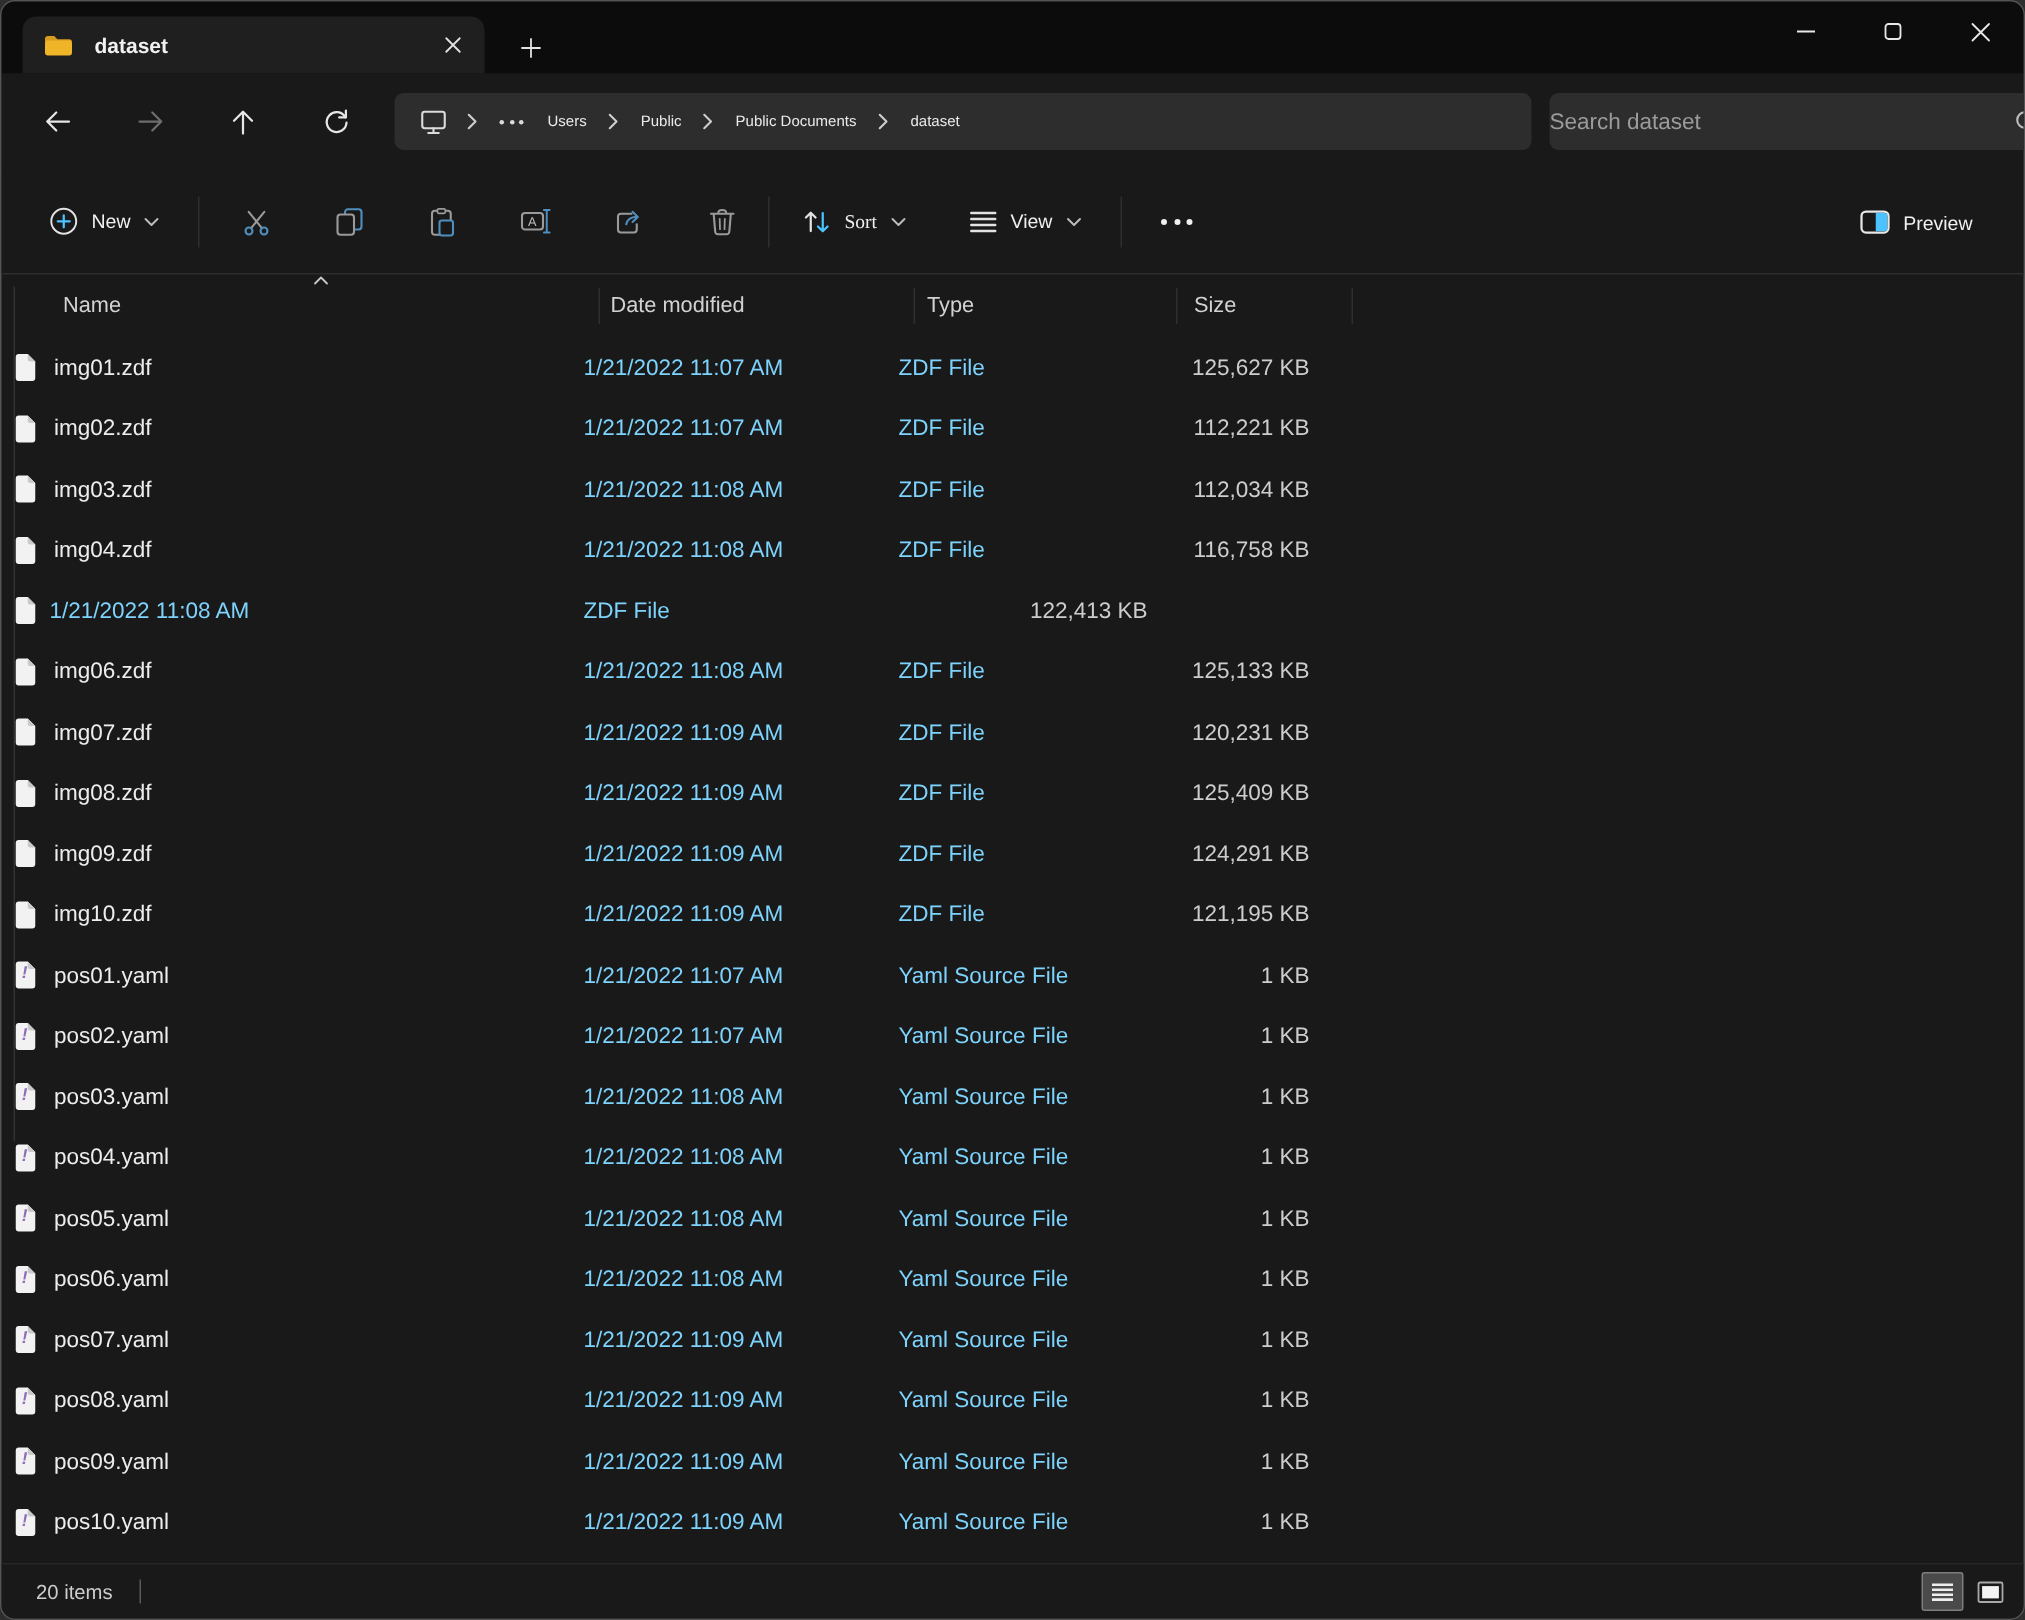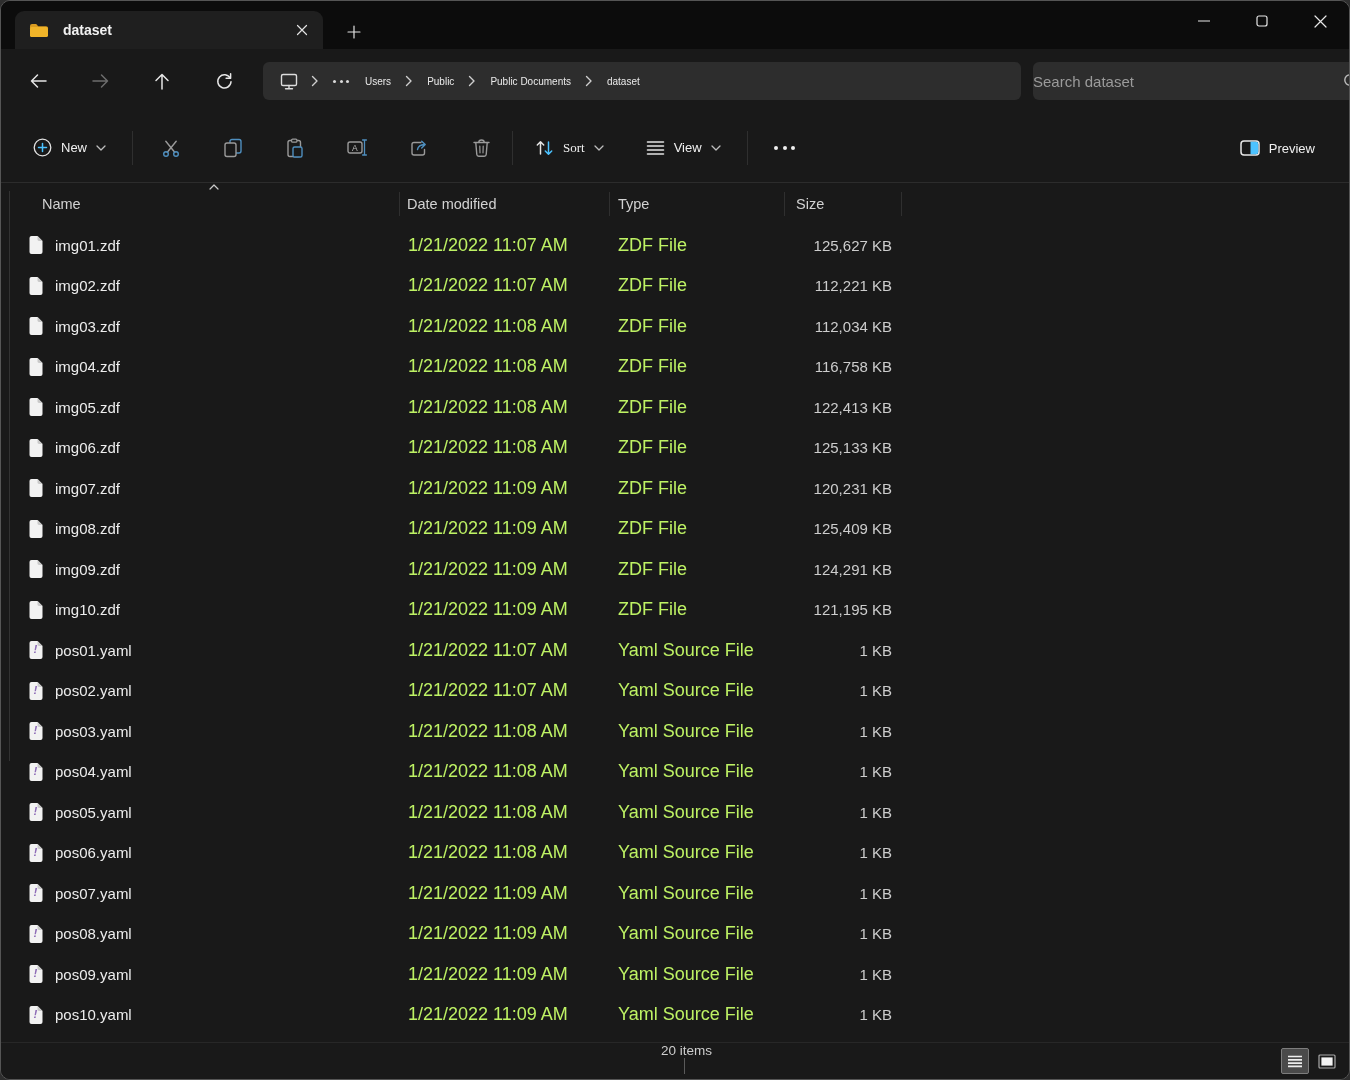"img01.zdf" .file-row { padding-left: 19px -> none }
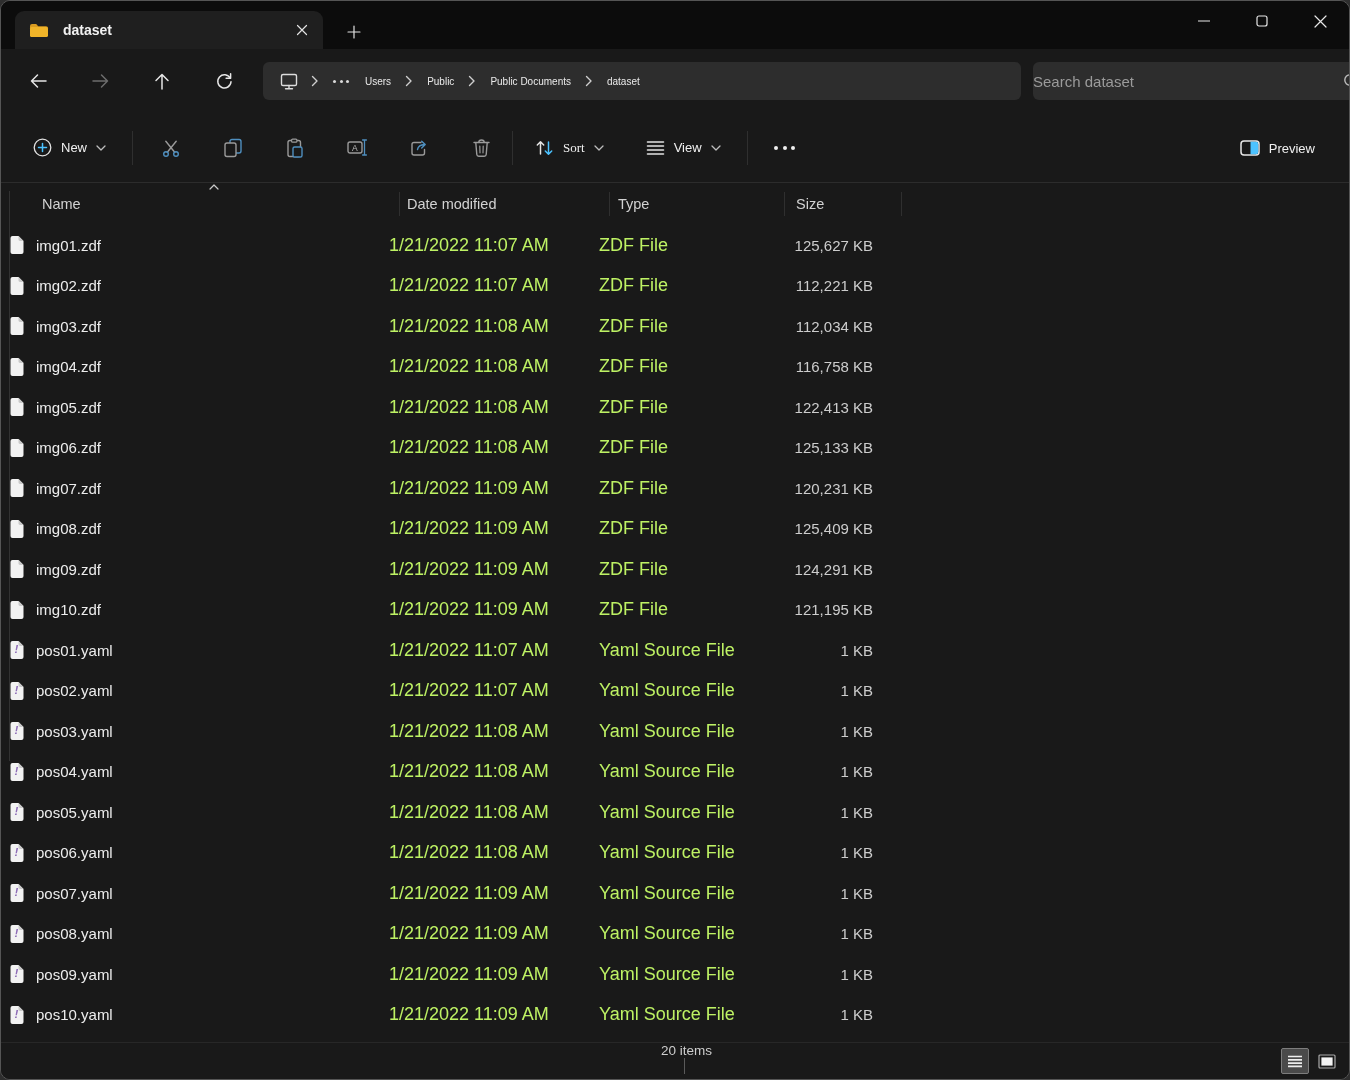"1/21/2022 11:07 AM" .cell-dim { color: #bef264 -> #7dd3fc; font-size: 18px -> 15px }
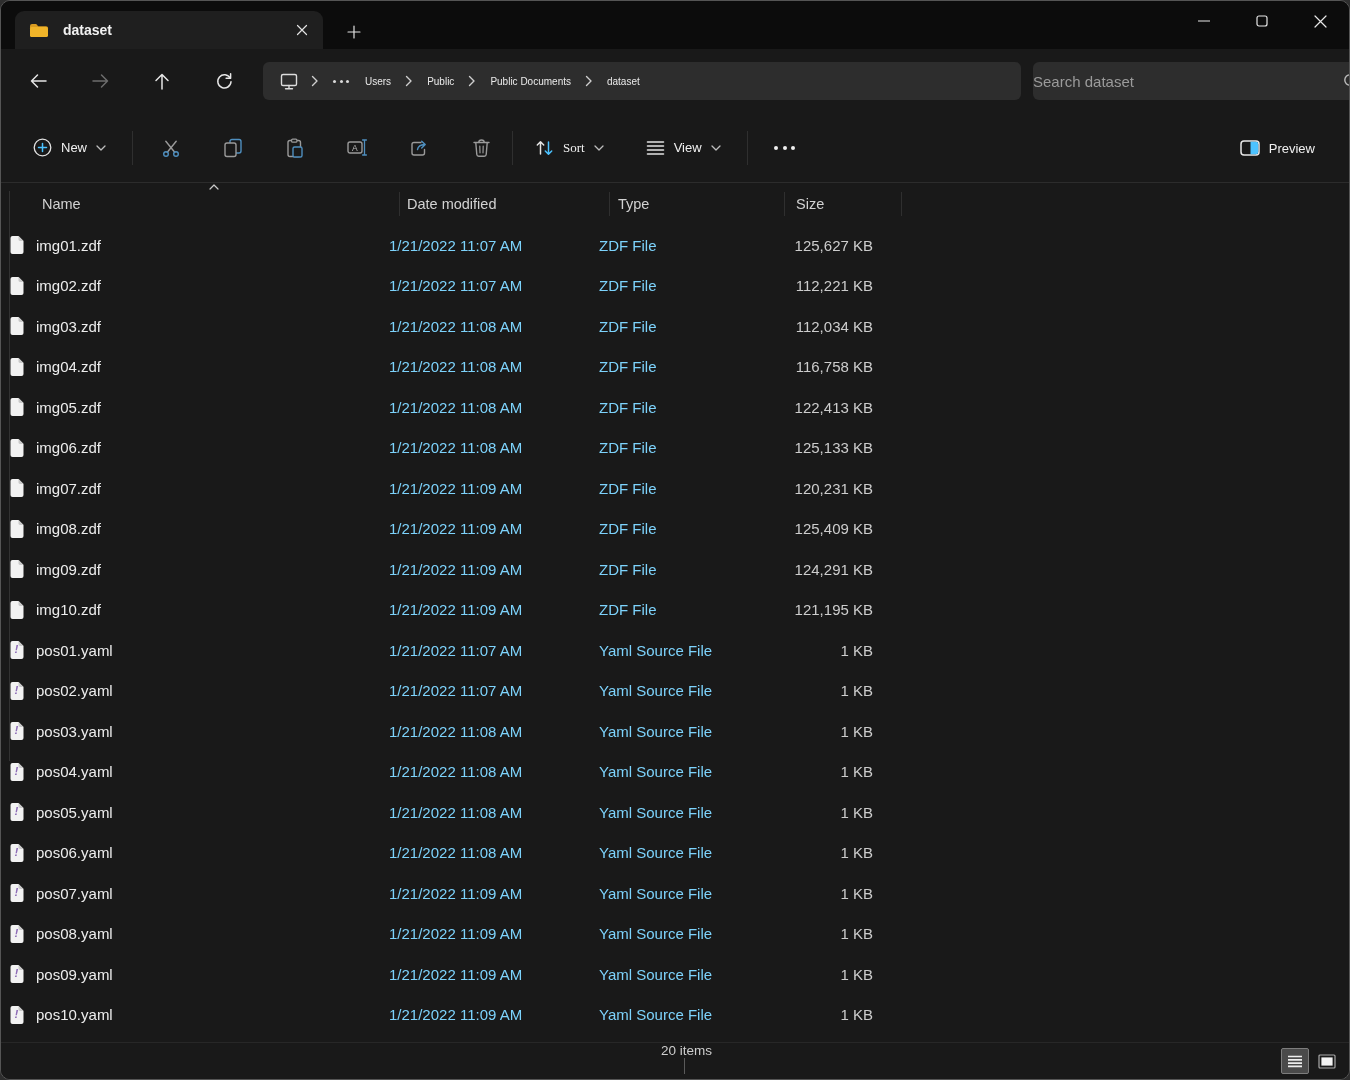"img05.zdf" span.cell-name { html: <span>img05.zdf</span> -> none }
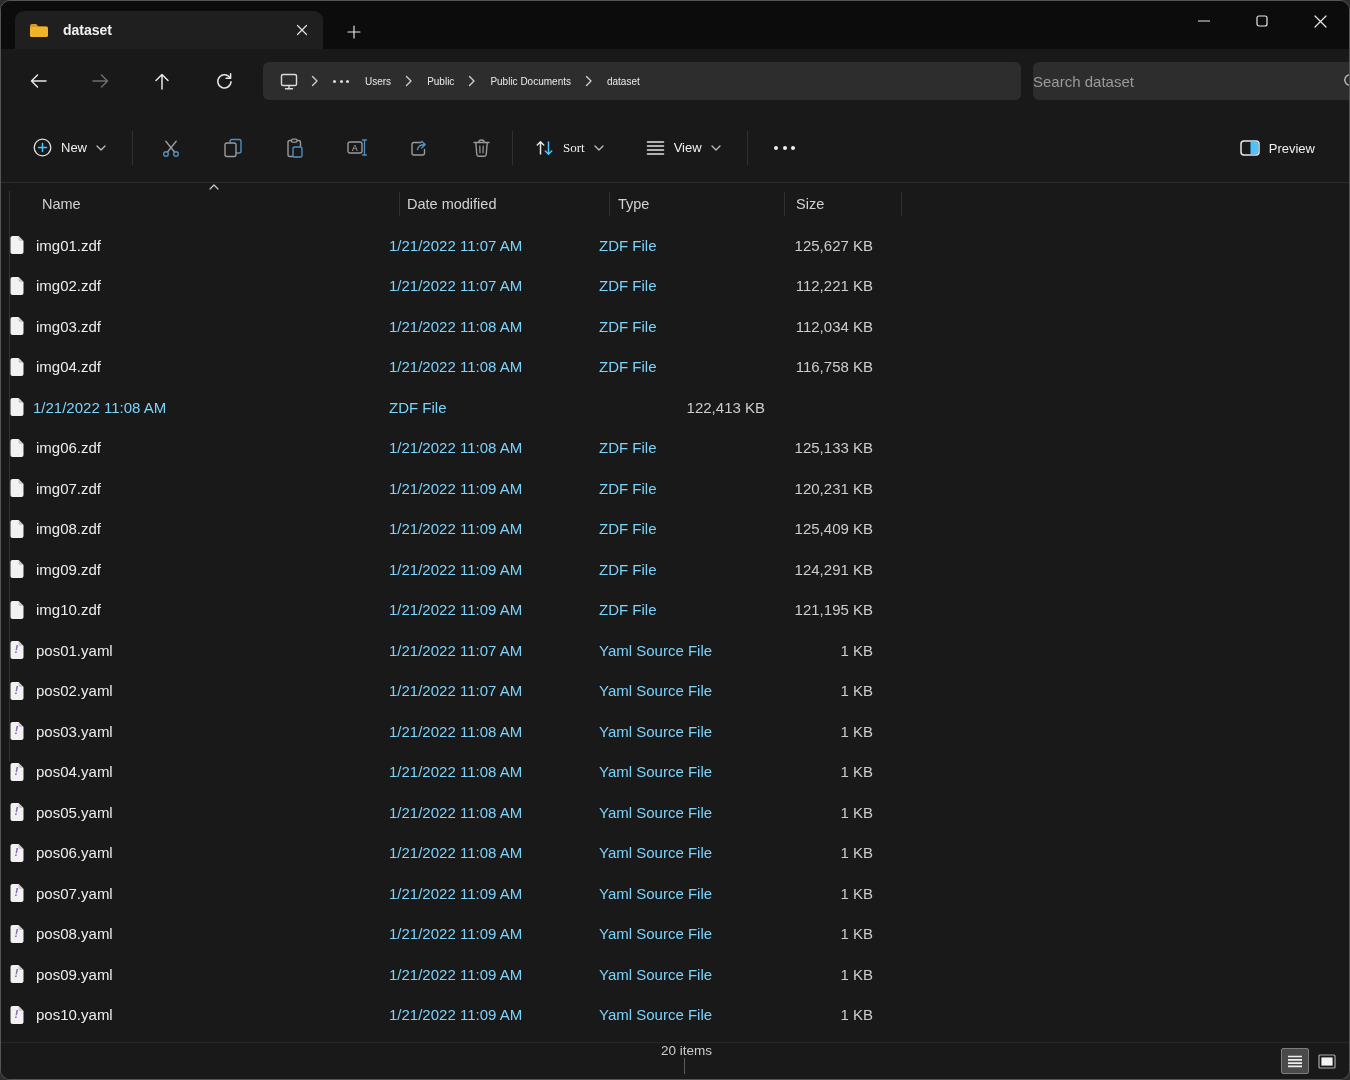"20 items" .statusbar { flex-direction: column -> none }
